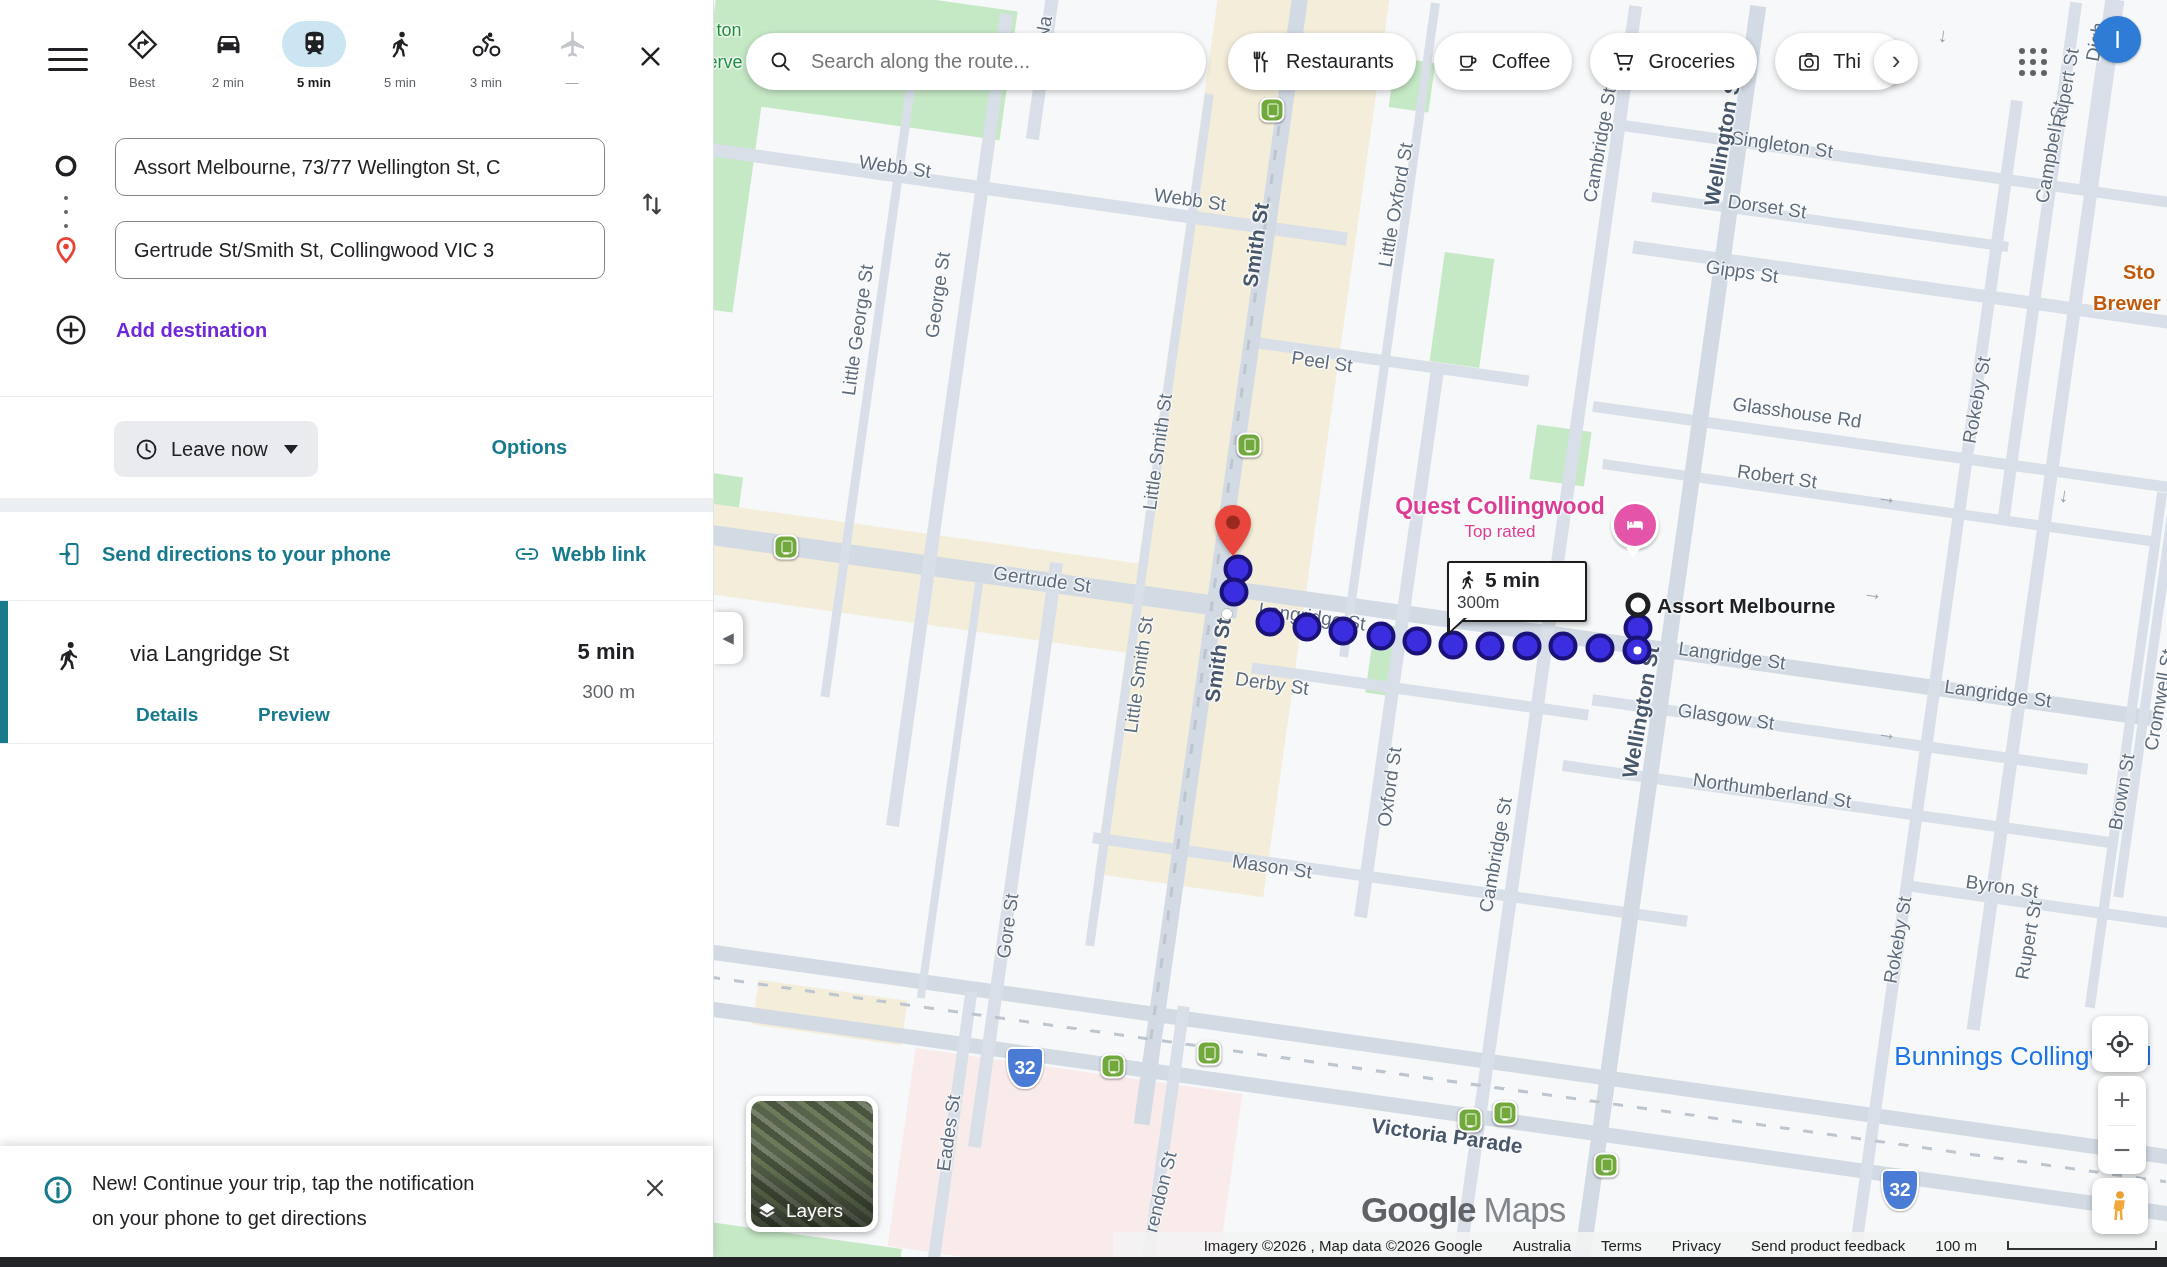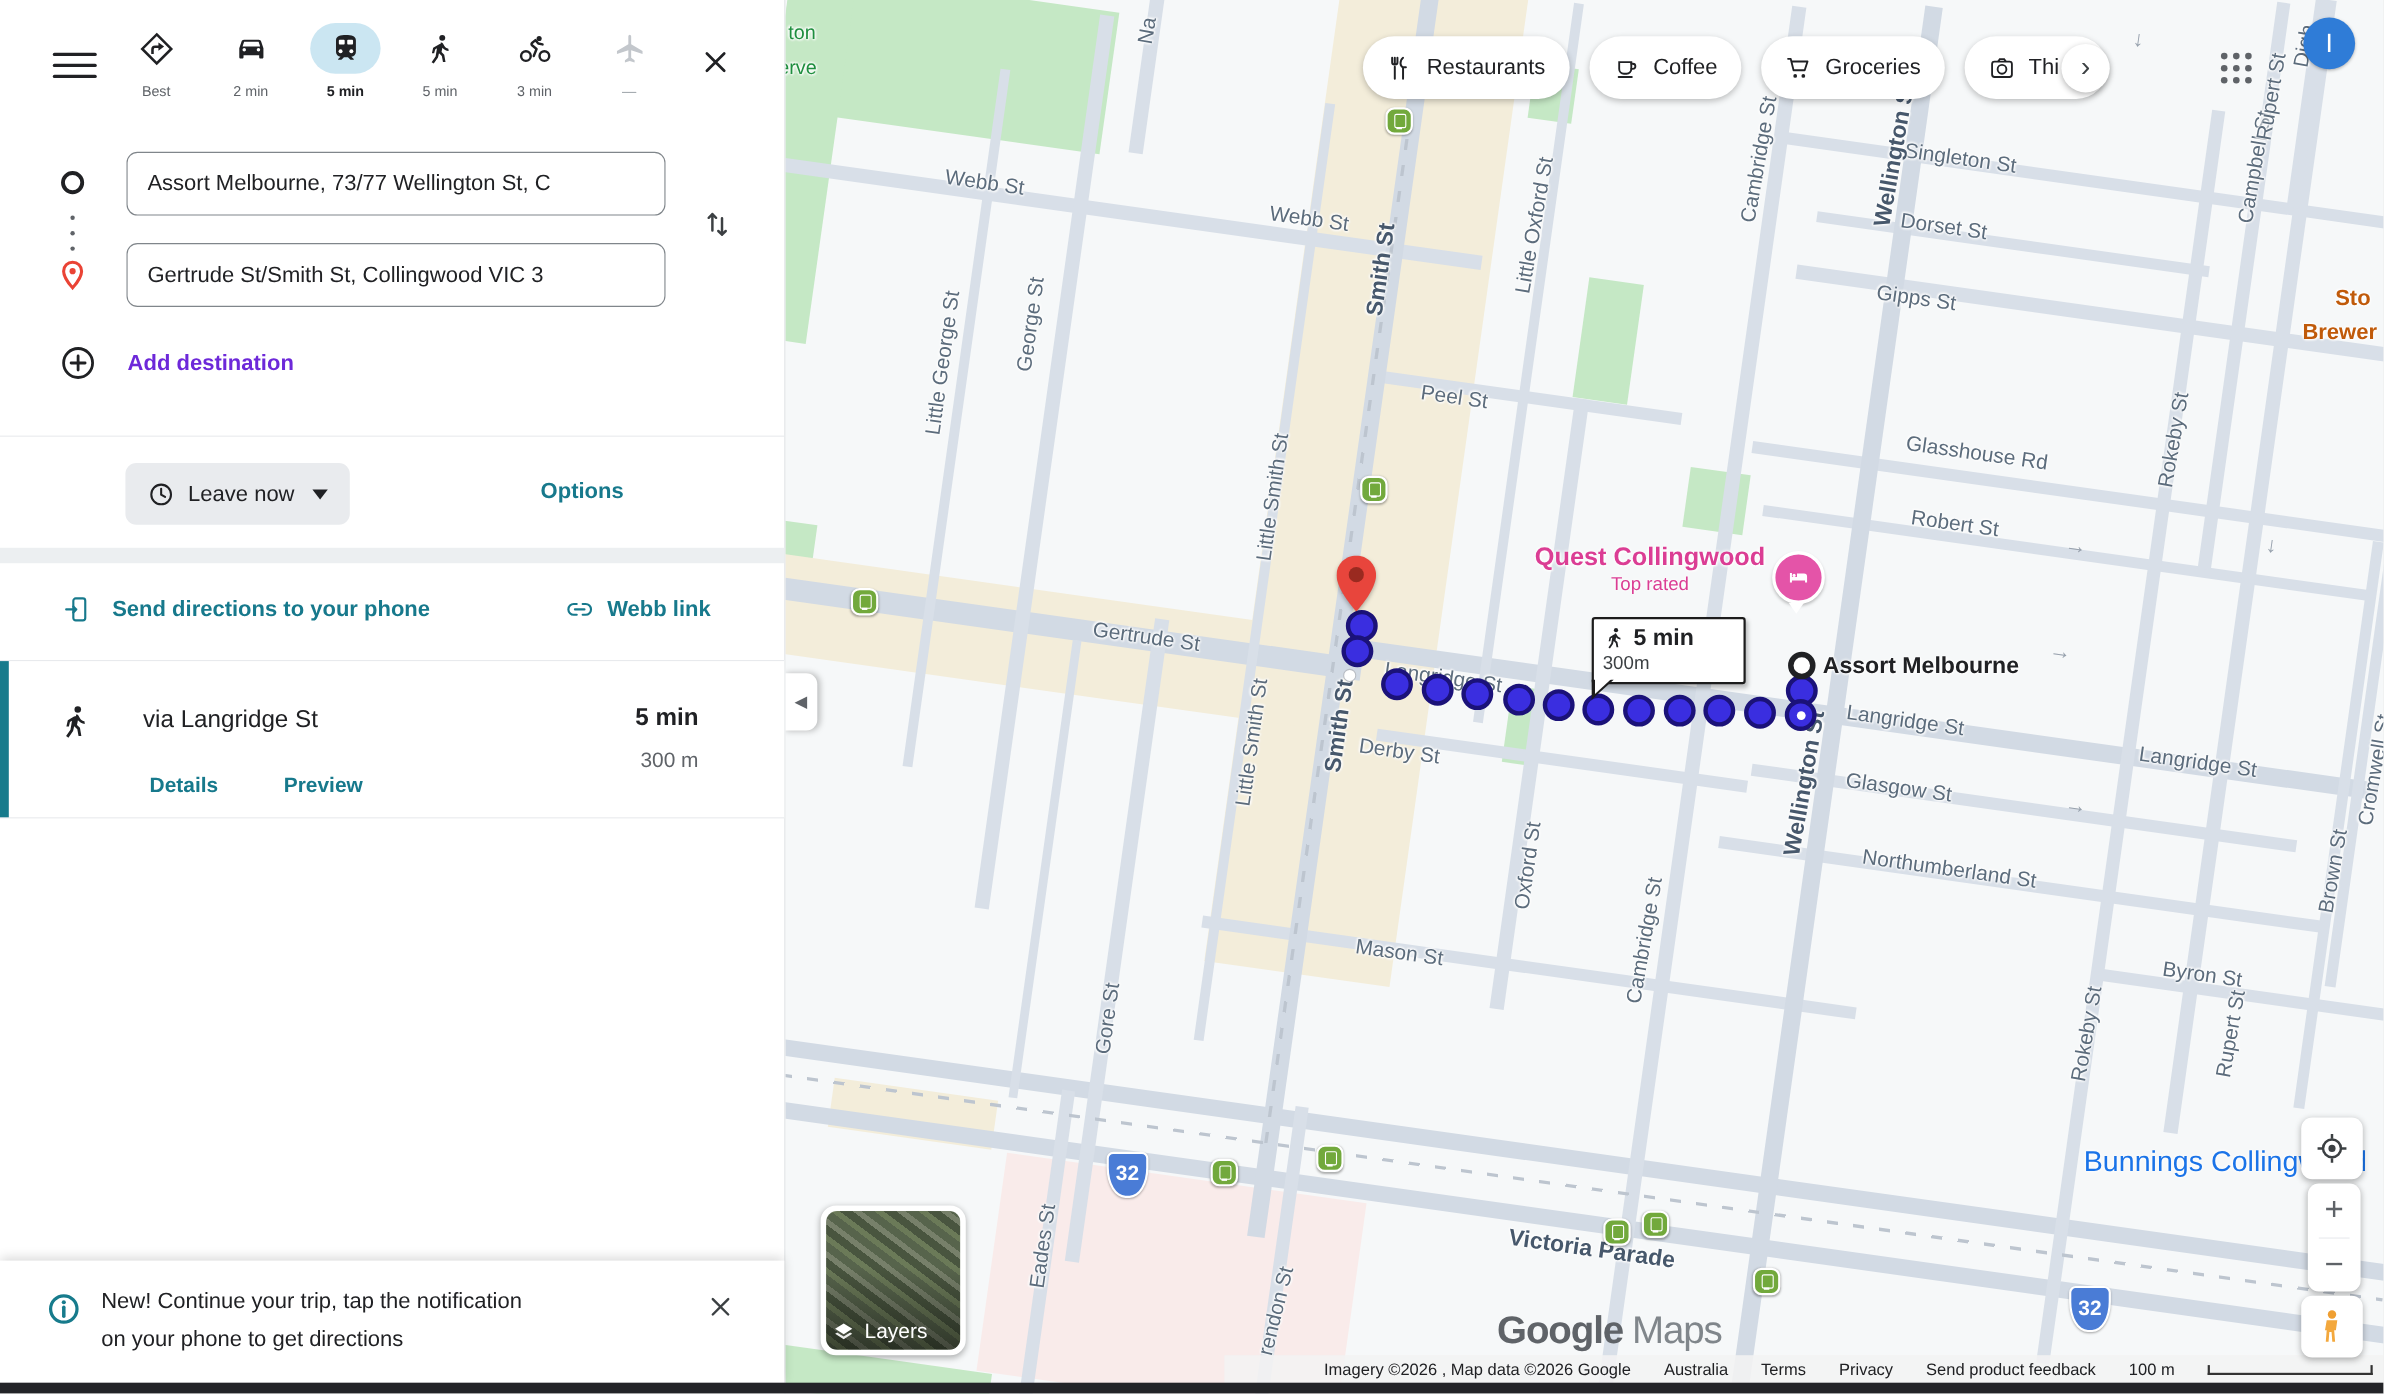"Search along the route..." div { html: none -> <div> <svg> <circle></circle> <path></path> </svg> <input> </div> }
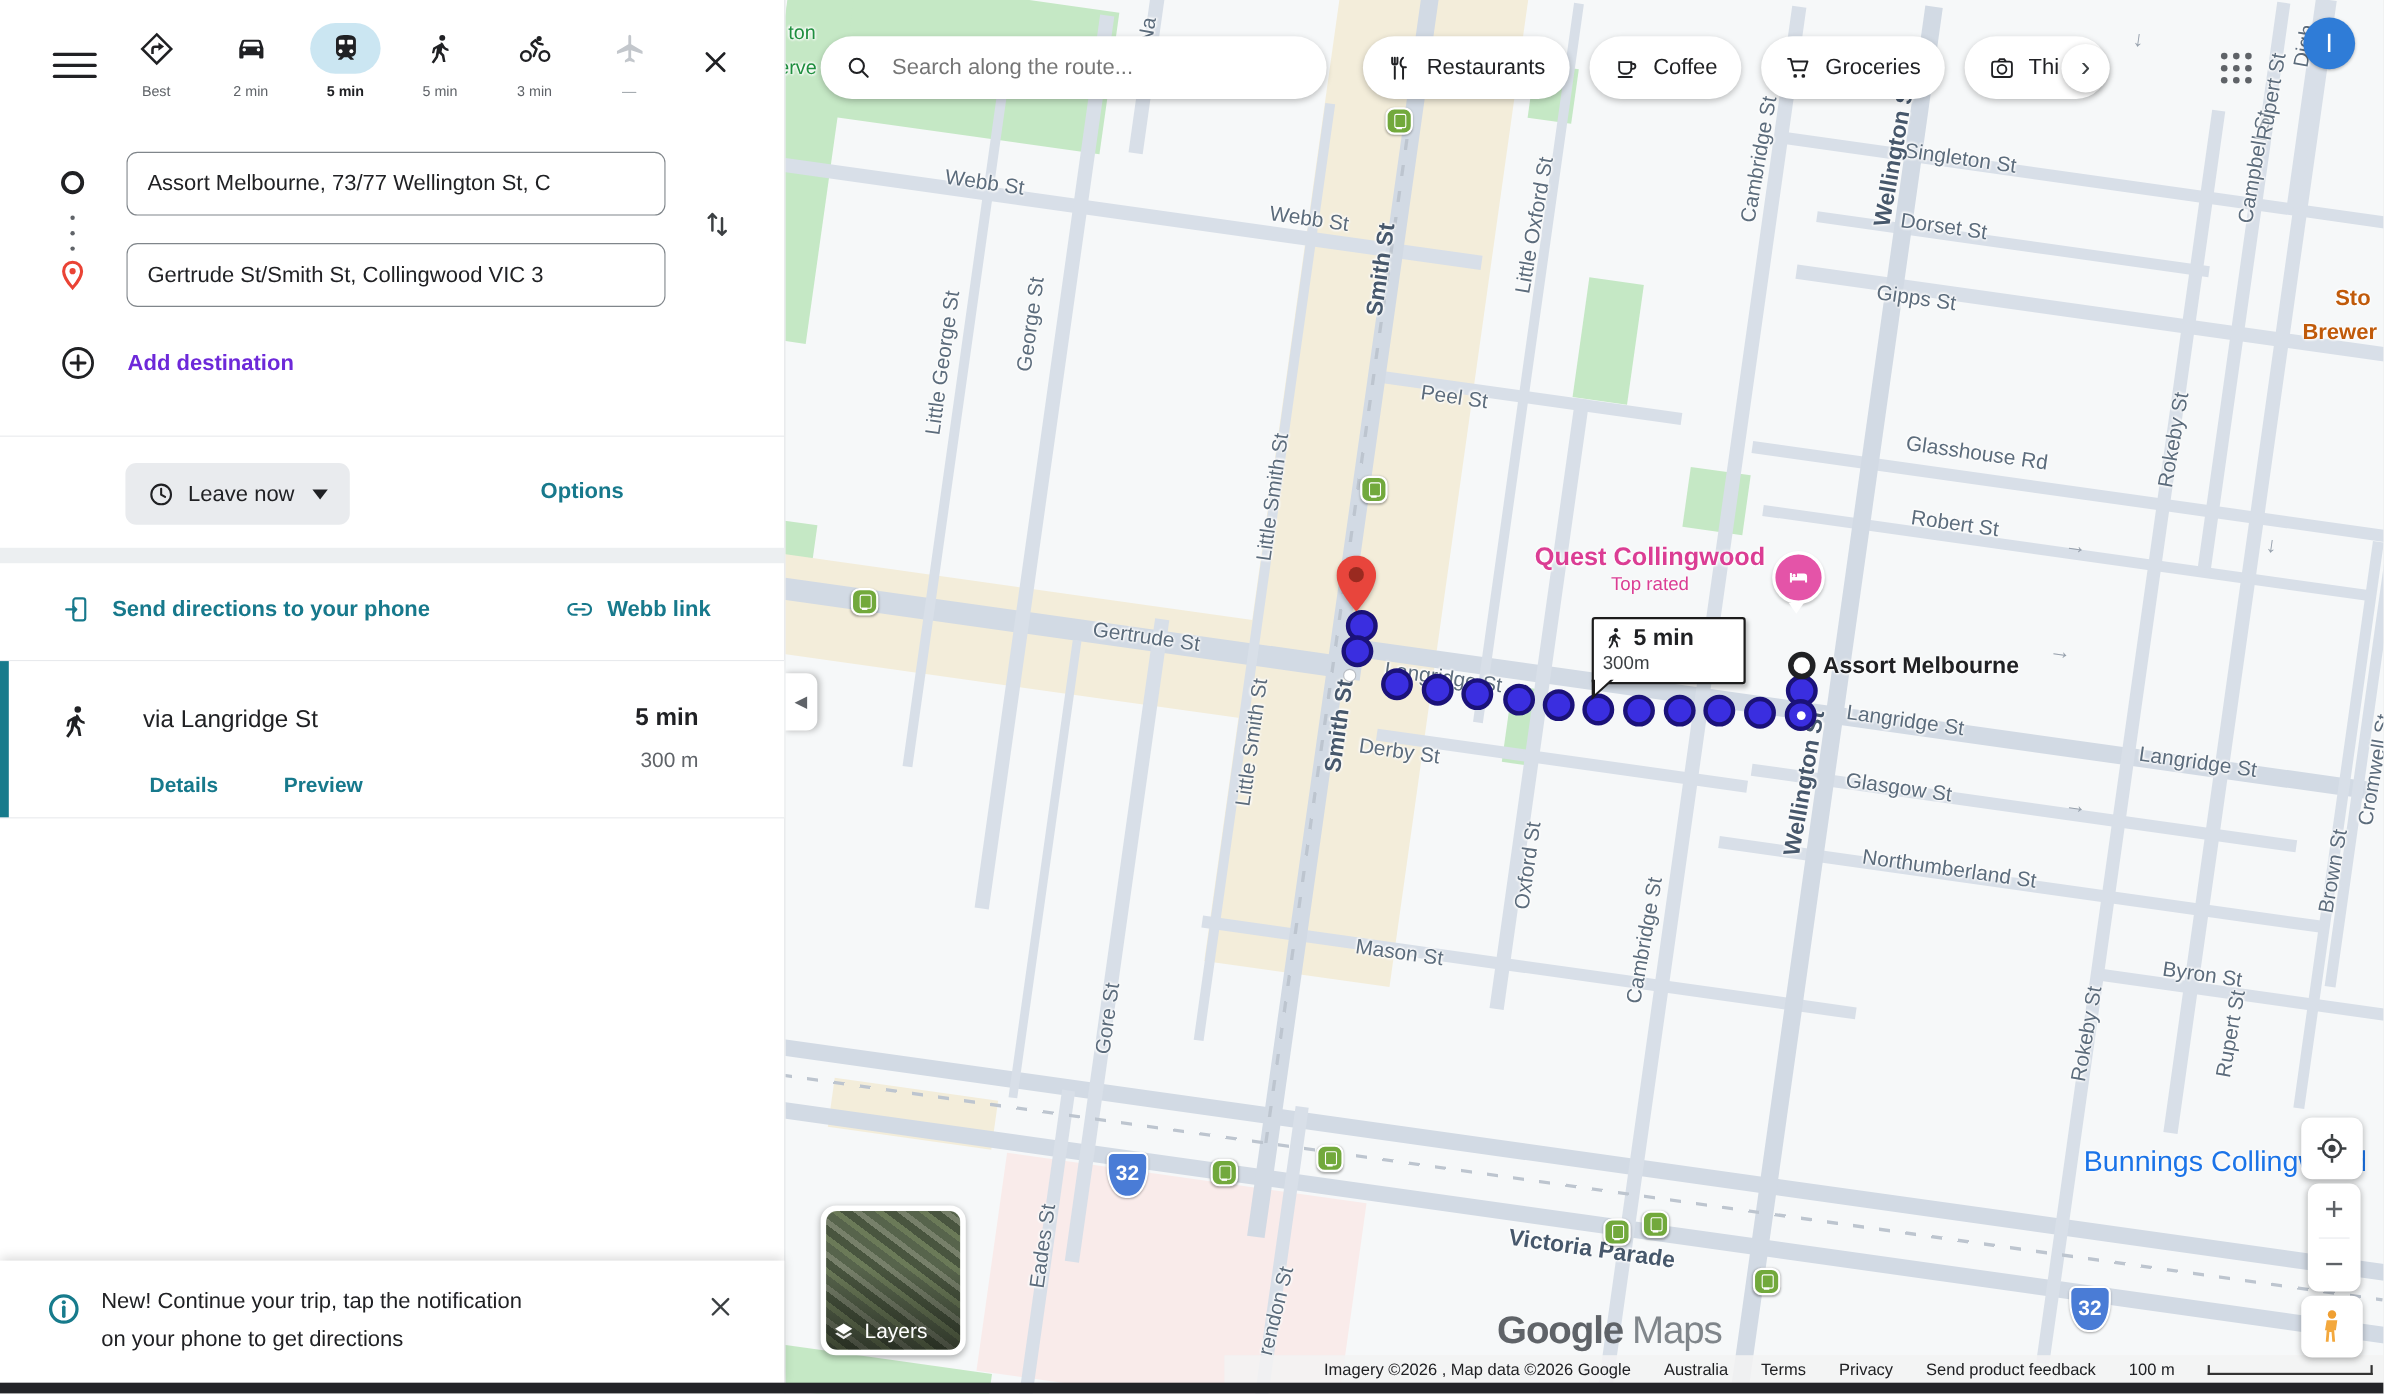"Restaurants" #chips { left: 526px -> 515px }
